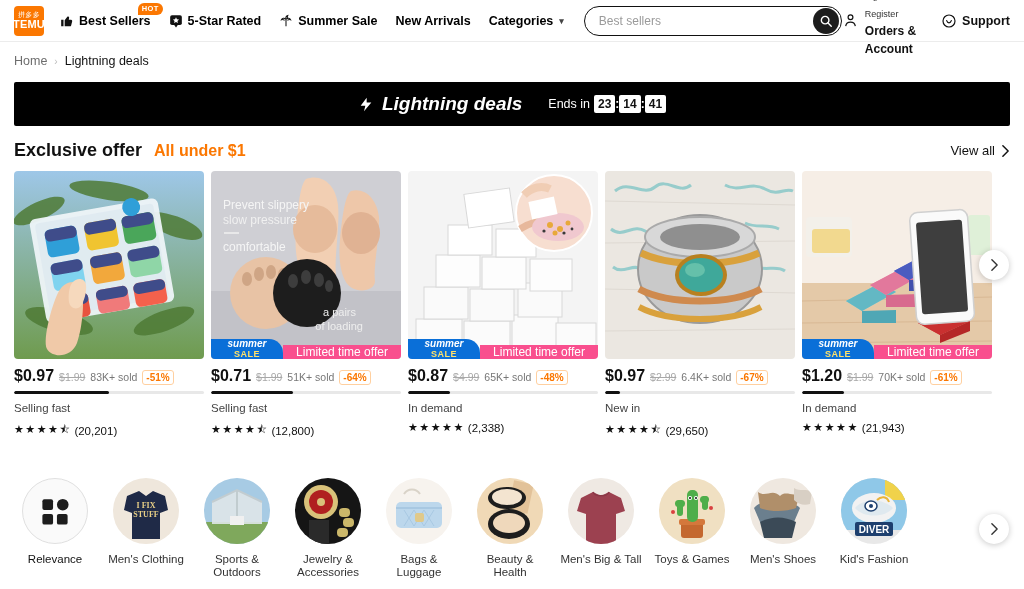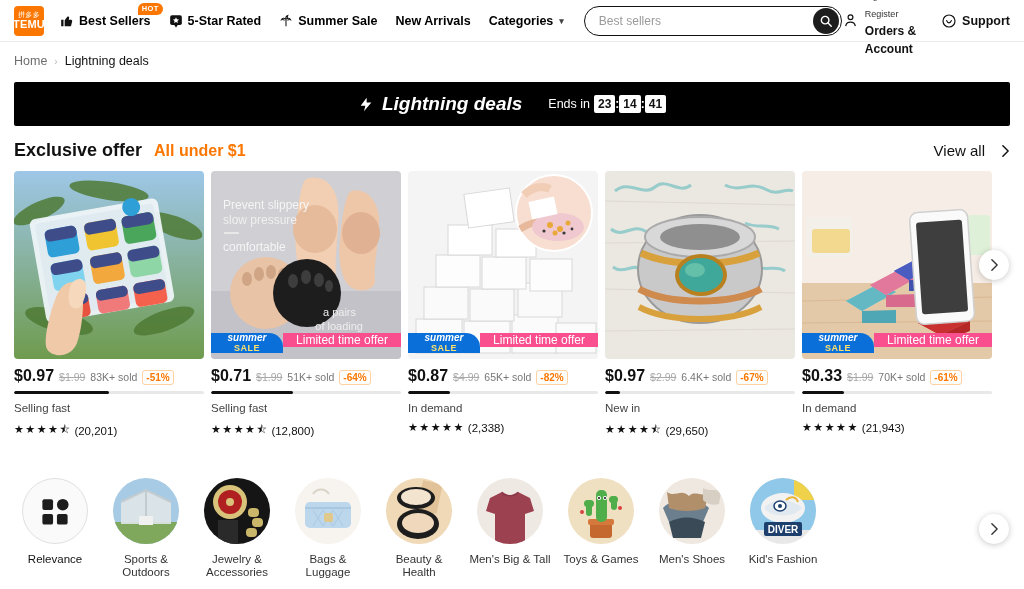"View all" .view-all { font-size: 15px -> 13px; gap: 16px -> 6px }
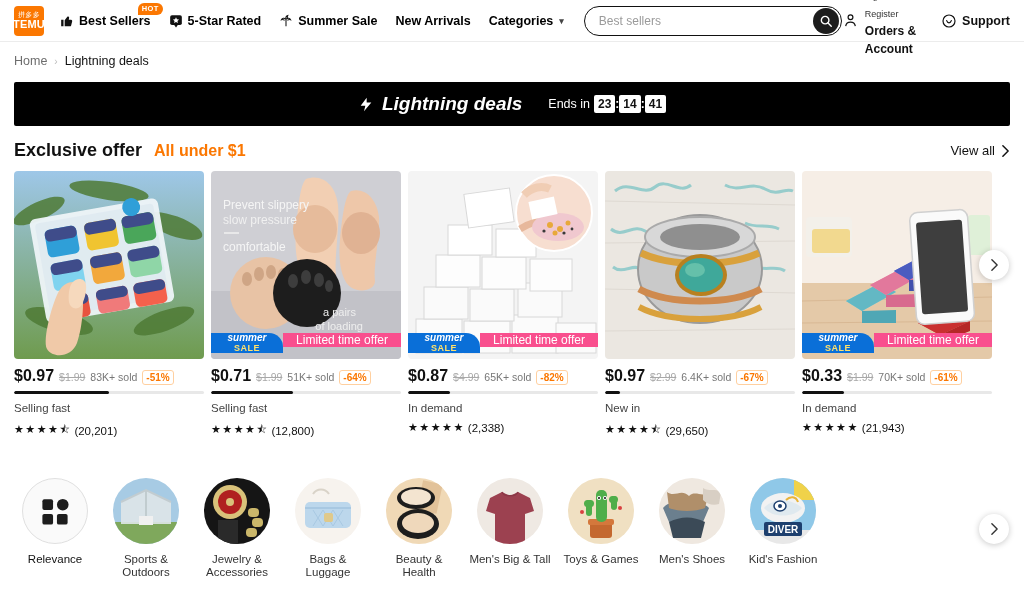"summer" .sale-badge { align-items: flex-start -> flex-end }
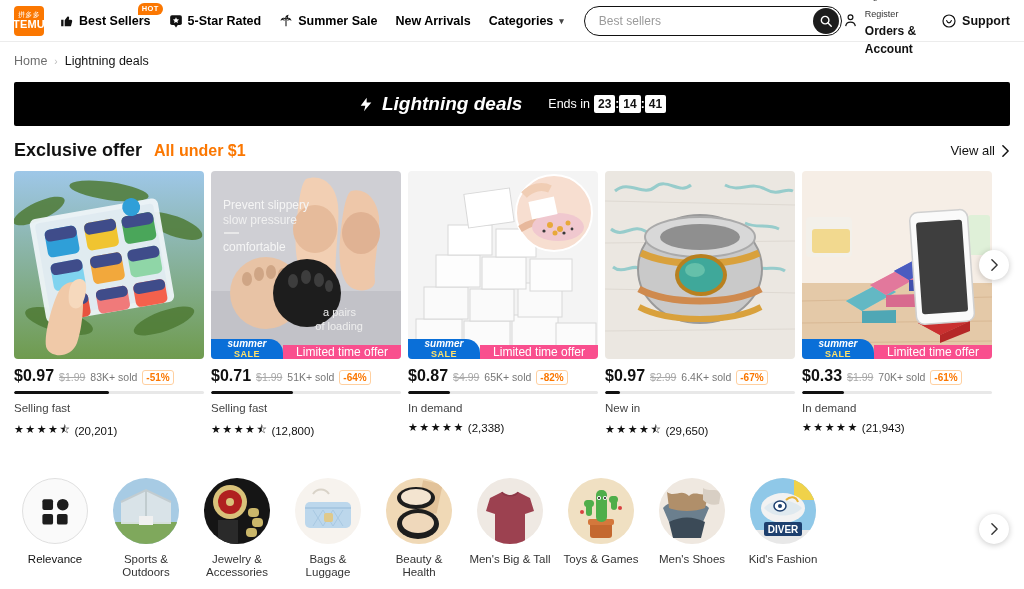"-82%" span.disc { text: -82% -> -48% }
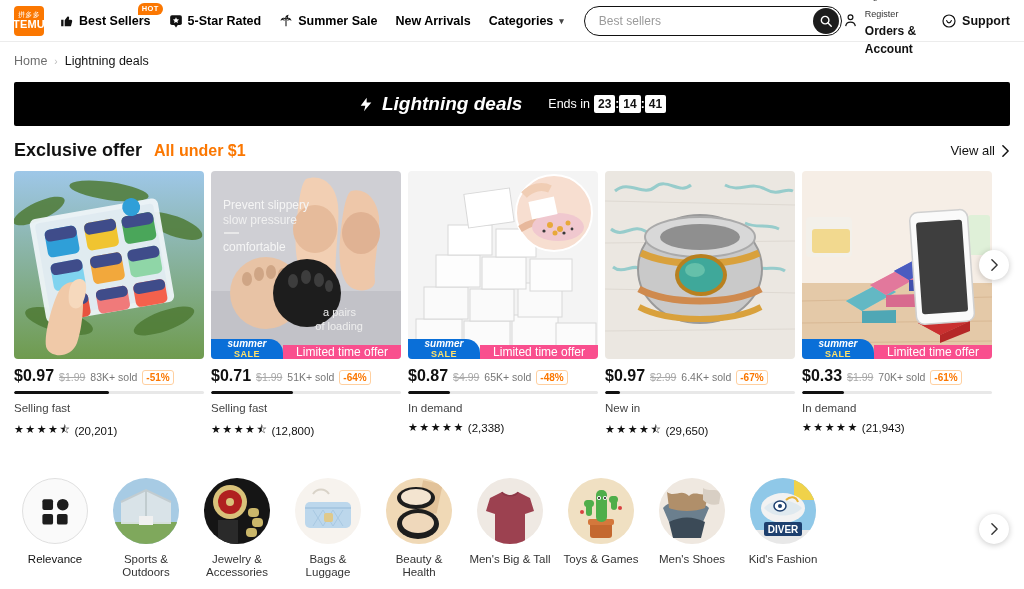"$0.33" span.price { text: $0.33 -> $1.20 }
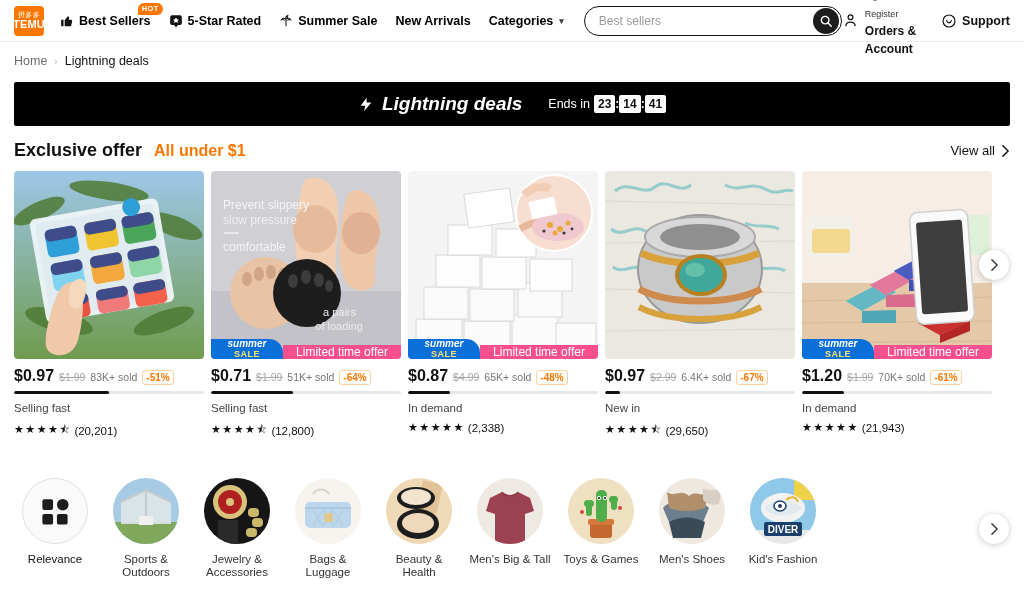"I FIX" div.cat { html: none -> <div> <div> <svg> <rect></rect> <path></path> <text>I FIX</text> <text>STUFF</text> </svg> </div> <div>Men's Clothing</div> </div> }
